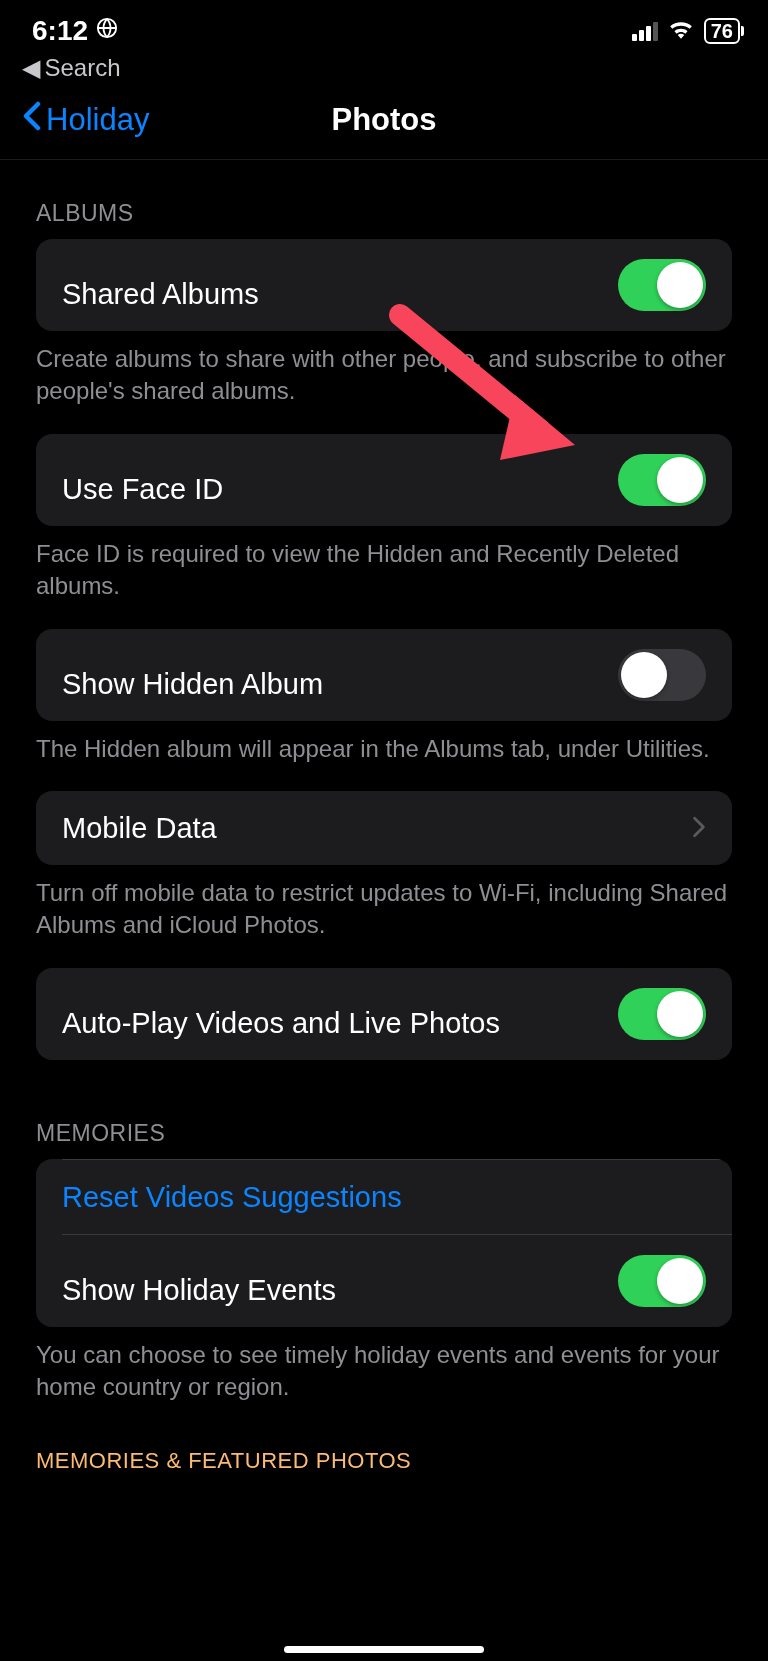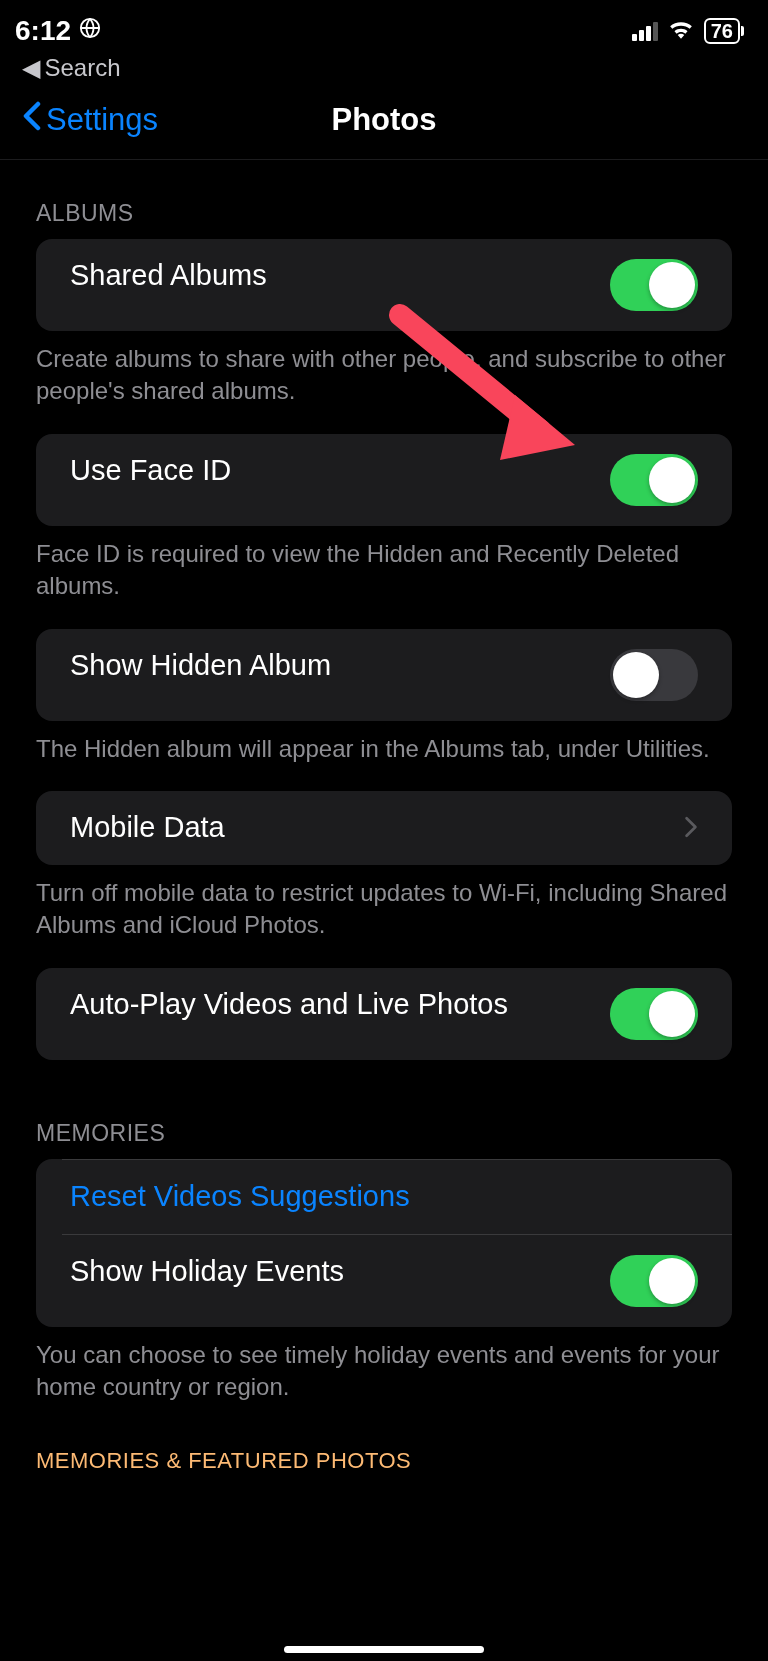"6:12" .status-bar { padding: 12px 28px 0 15px -> 12px 28px 0 32px }
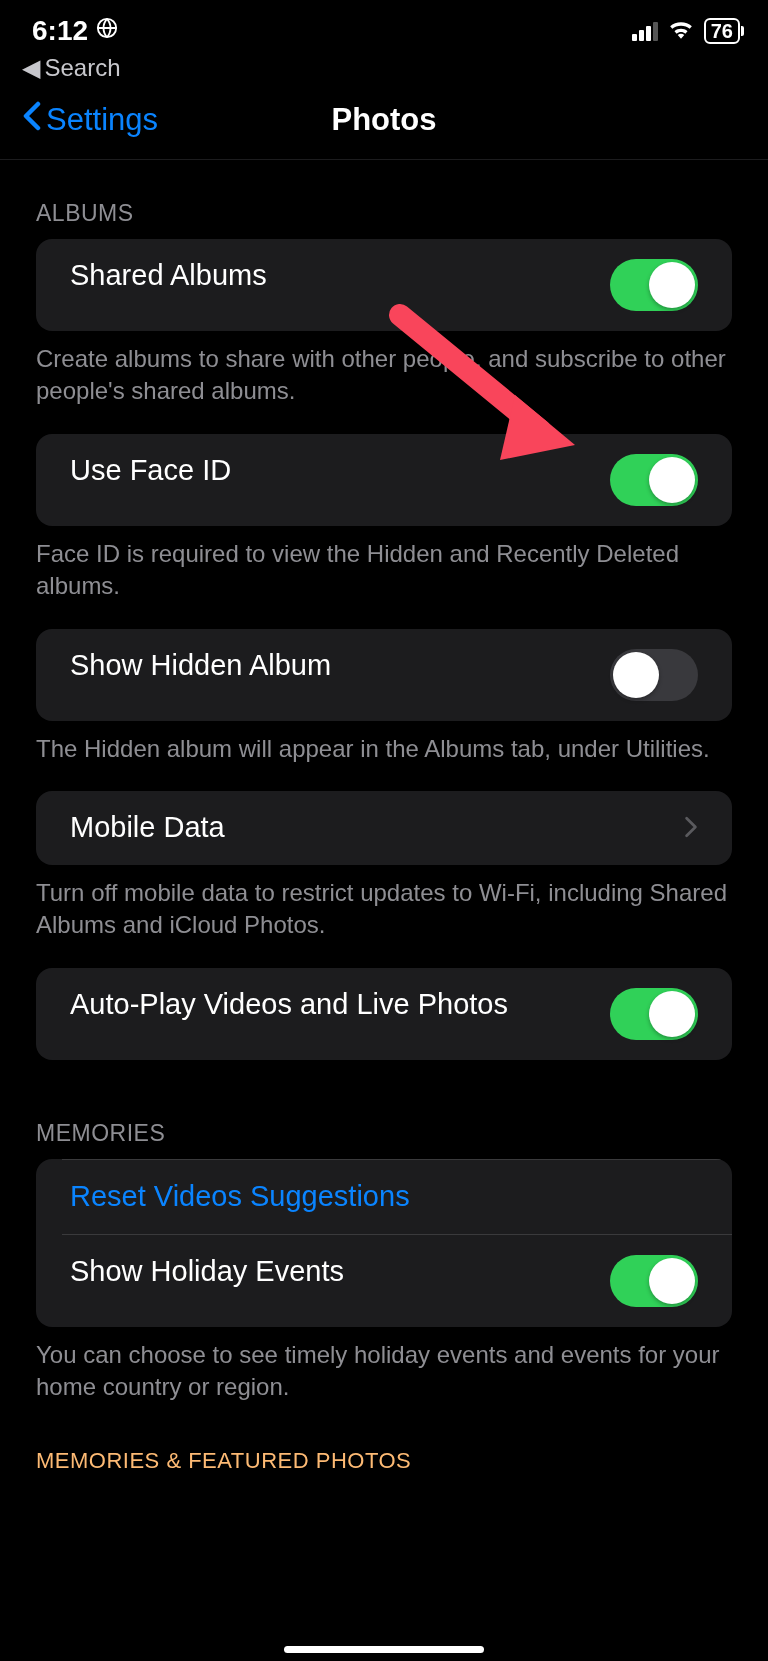"Settings" span { text: Settings -> Holiday }
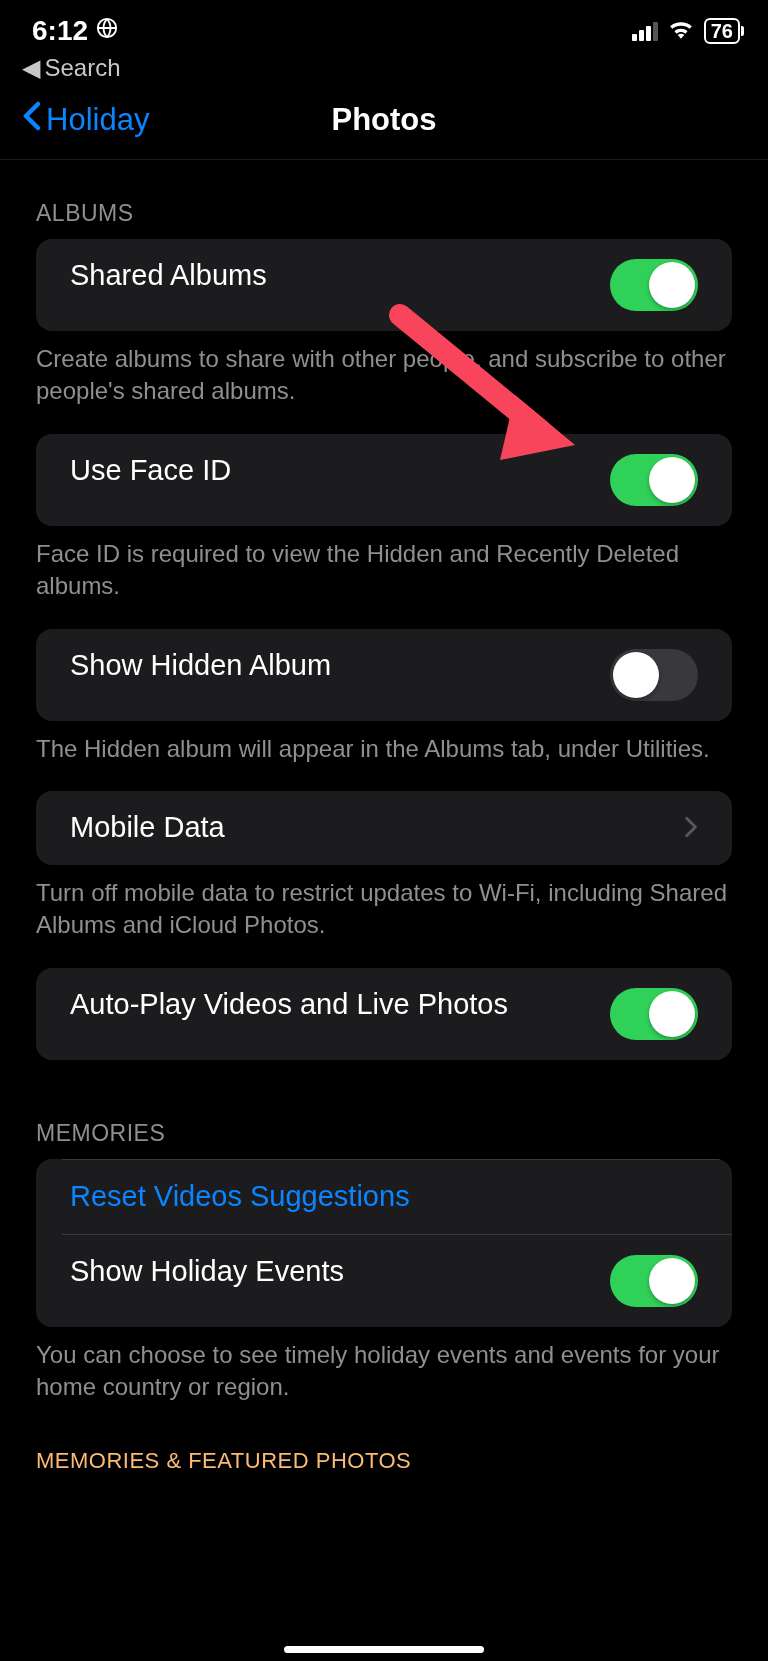"Shared Albums" .cell { align-items: flex-start -> flex-end; padding: 20px 34px -> 20px 26px }
